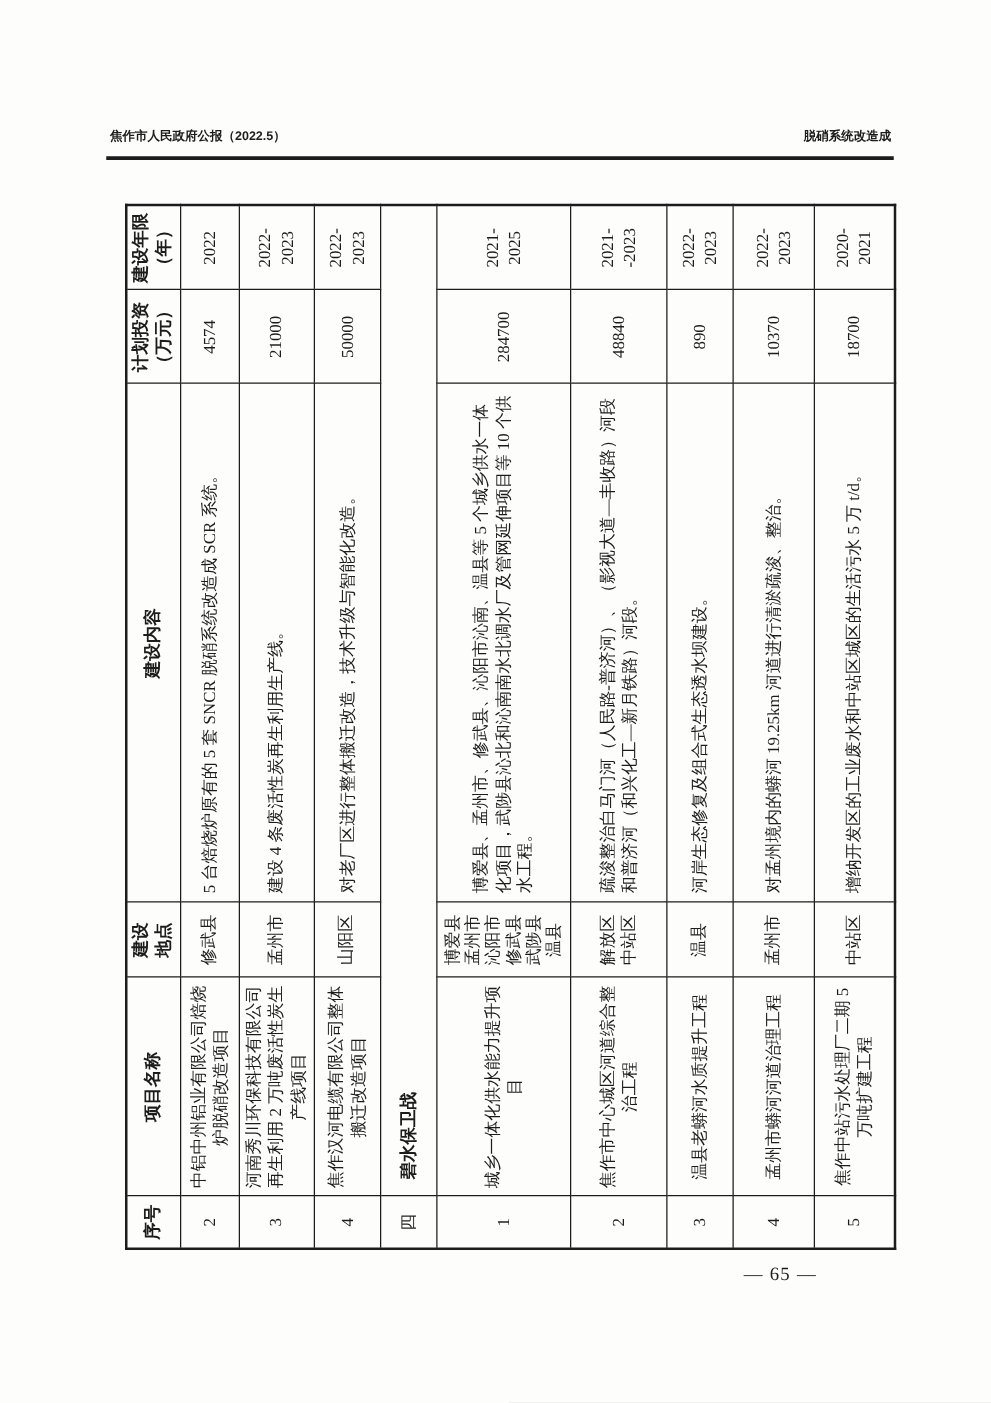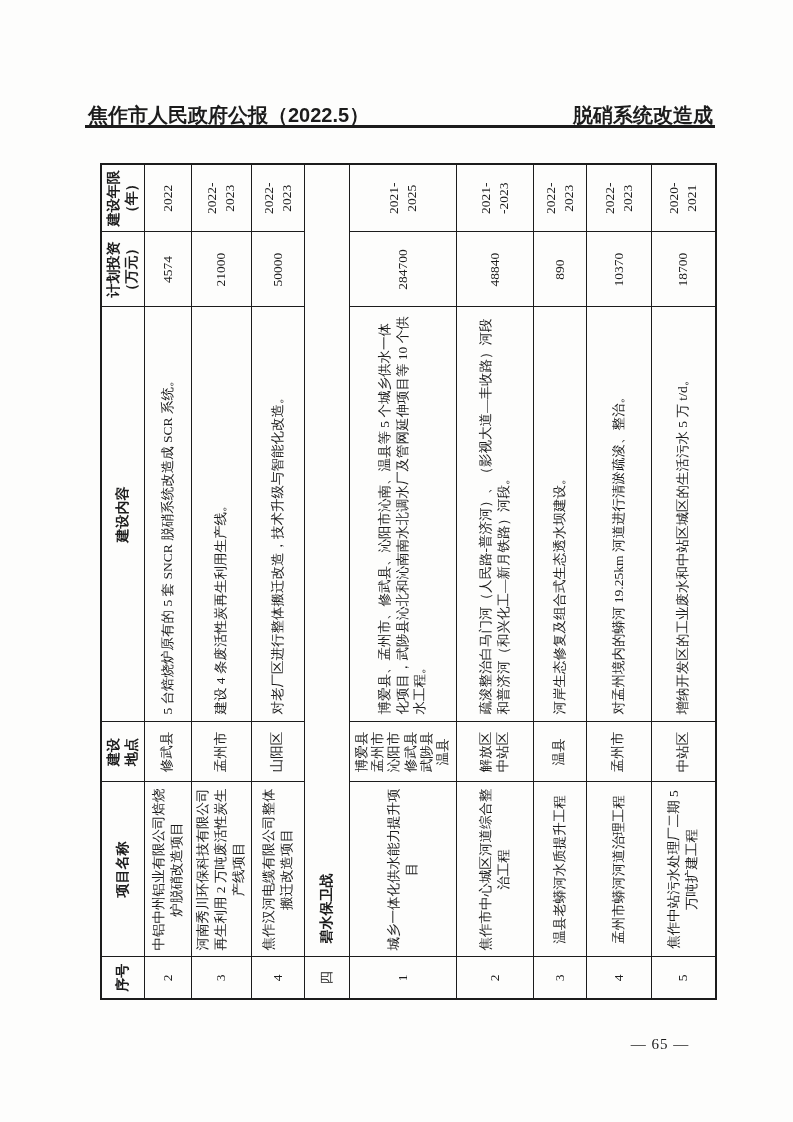"焦作市人民政府公报（2022.5）" .doc-header { font-size: 20px -> 10px }
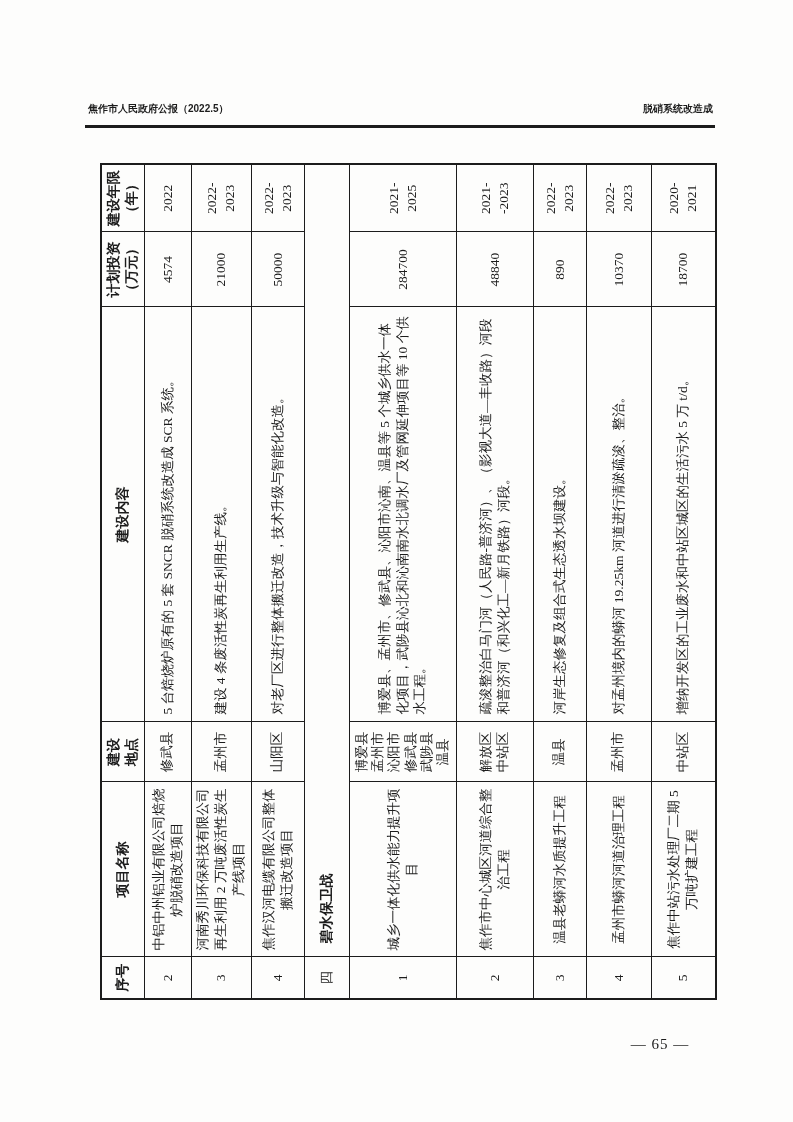"— 65 —" .page-number { margin-top: 24px -> none; text-align: center -> none }
